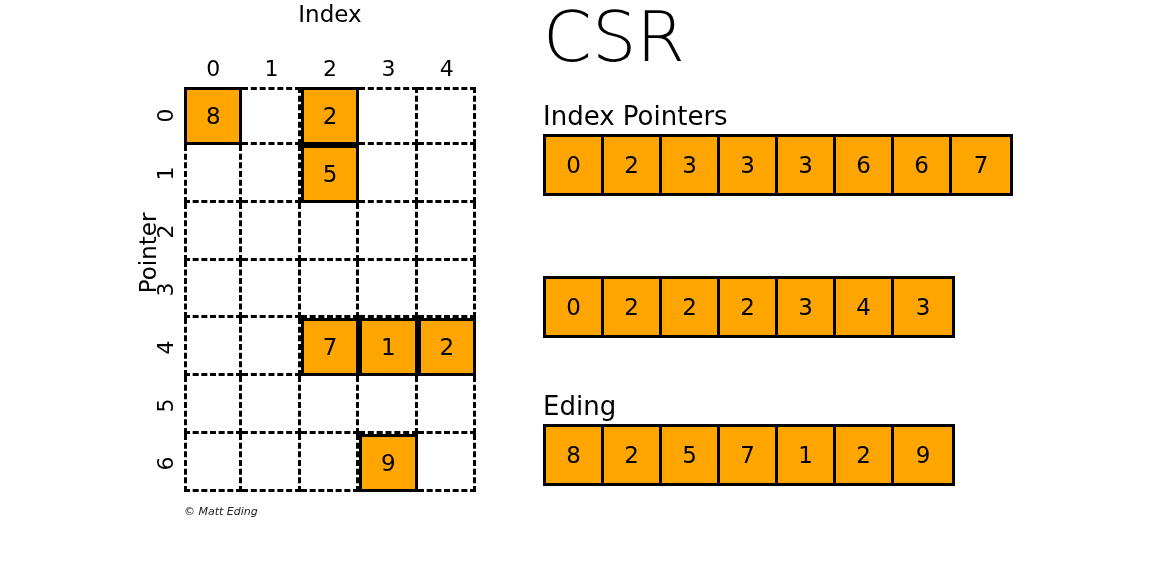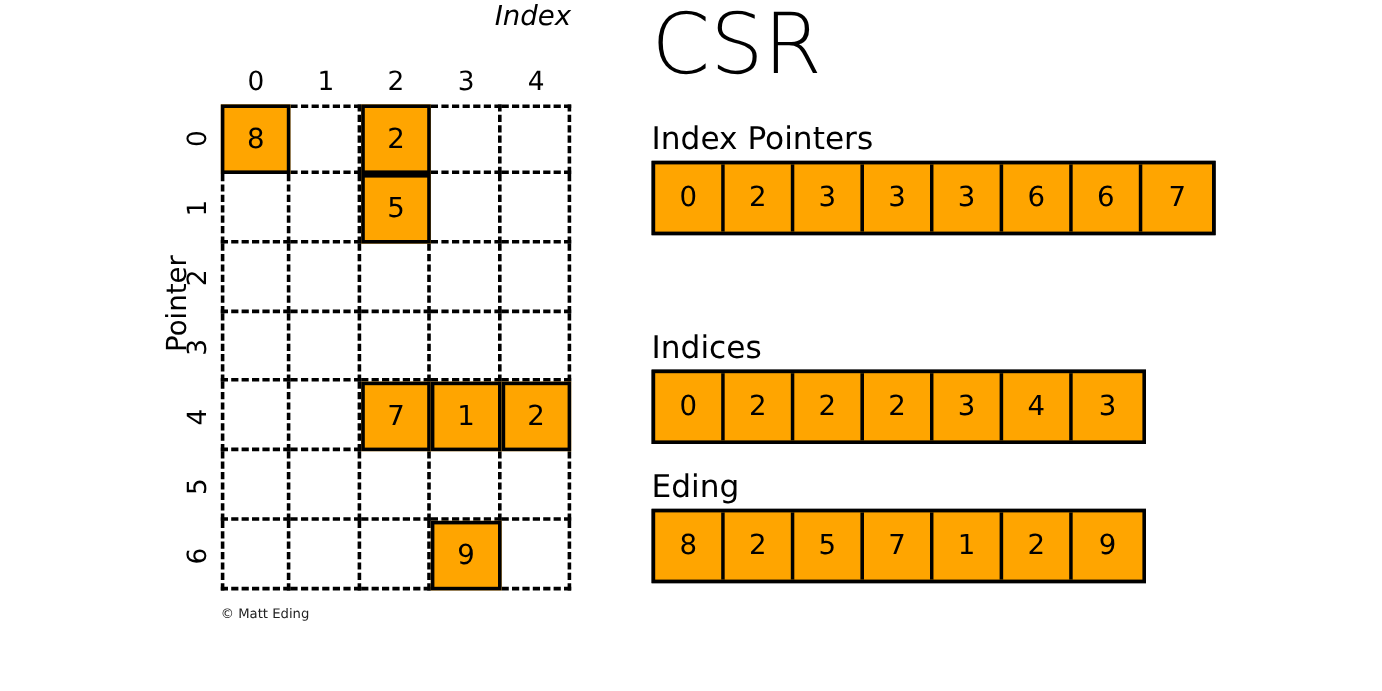"Index" #index-axis-title { font-style: italic -> none; text-align: right -> center }
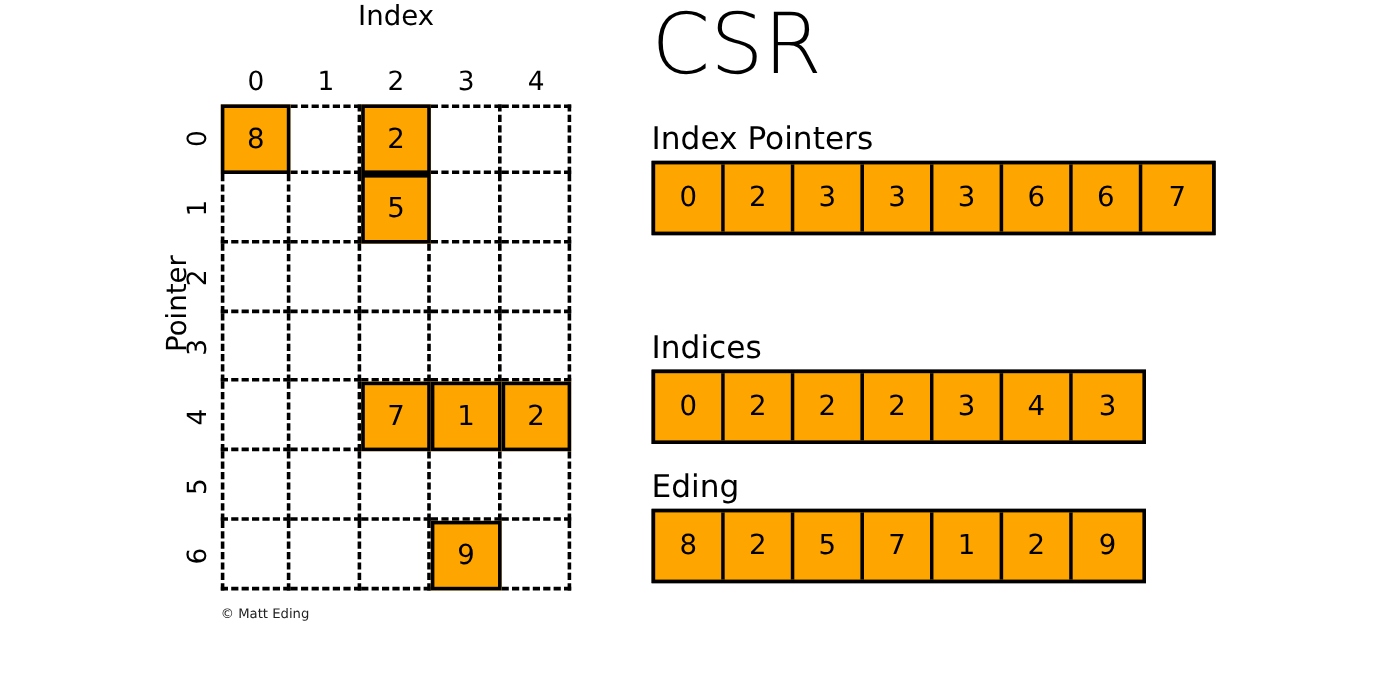"Indices" div.array-label { html: <div>Indices</div> -> none }
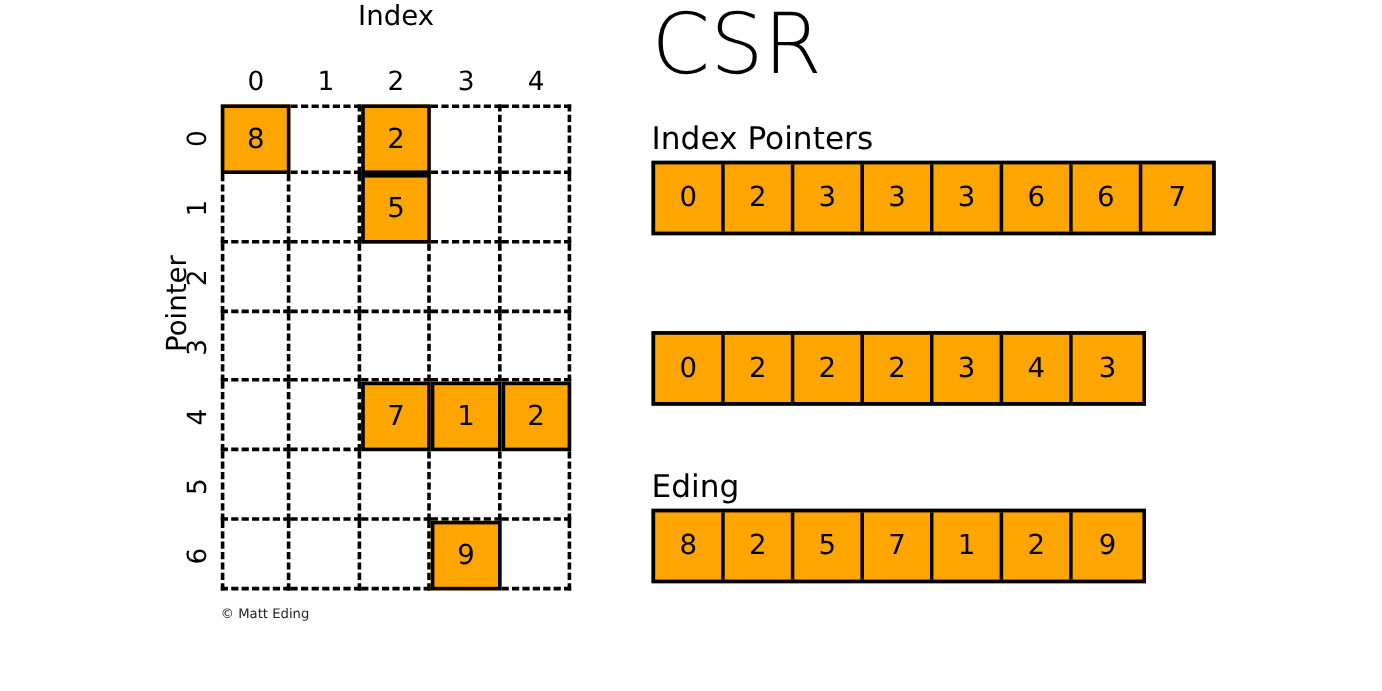"© Matt Eding" #credit { font-style: none -> italic }
